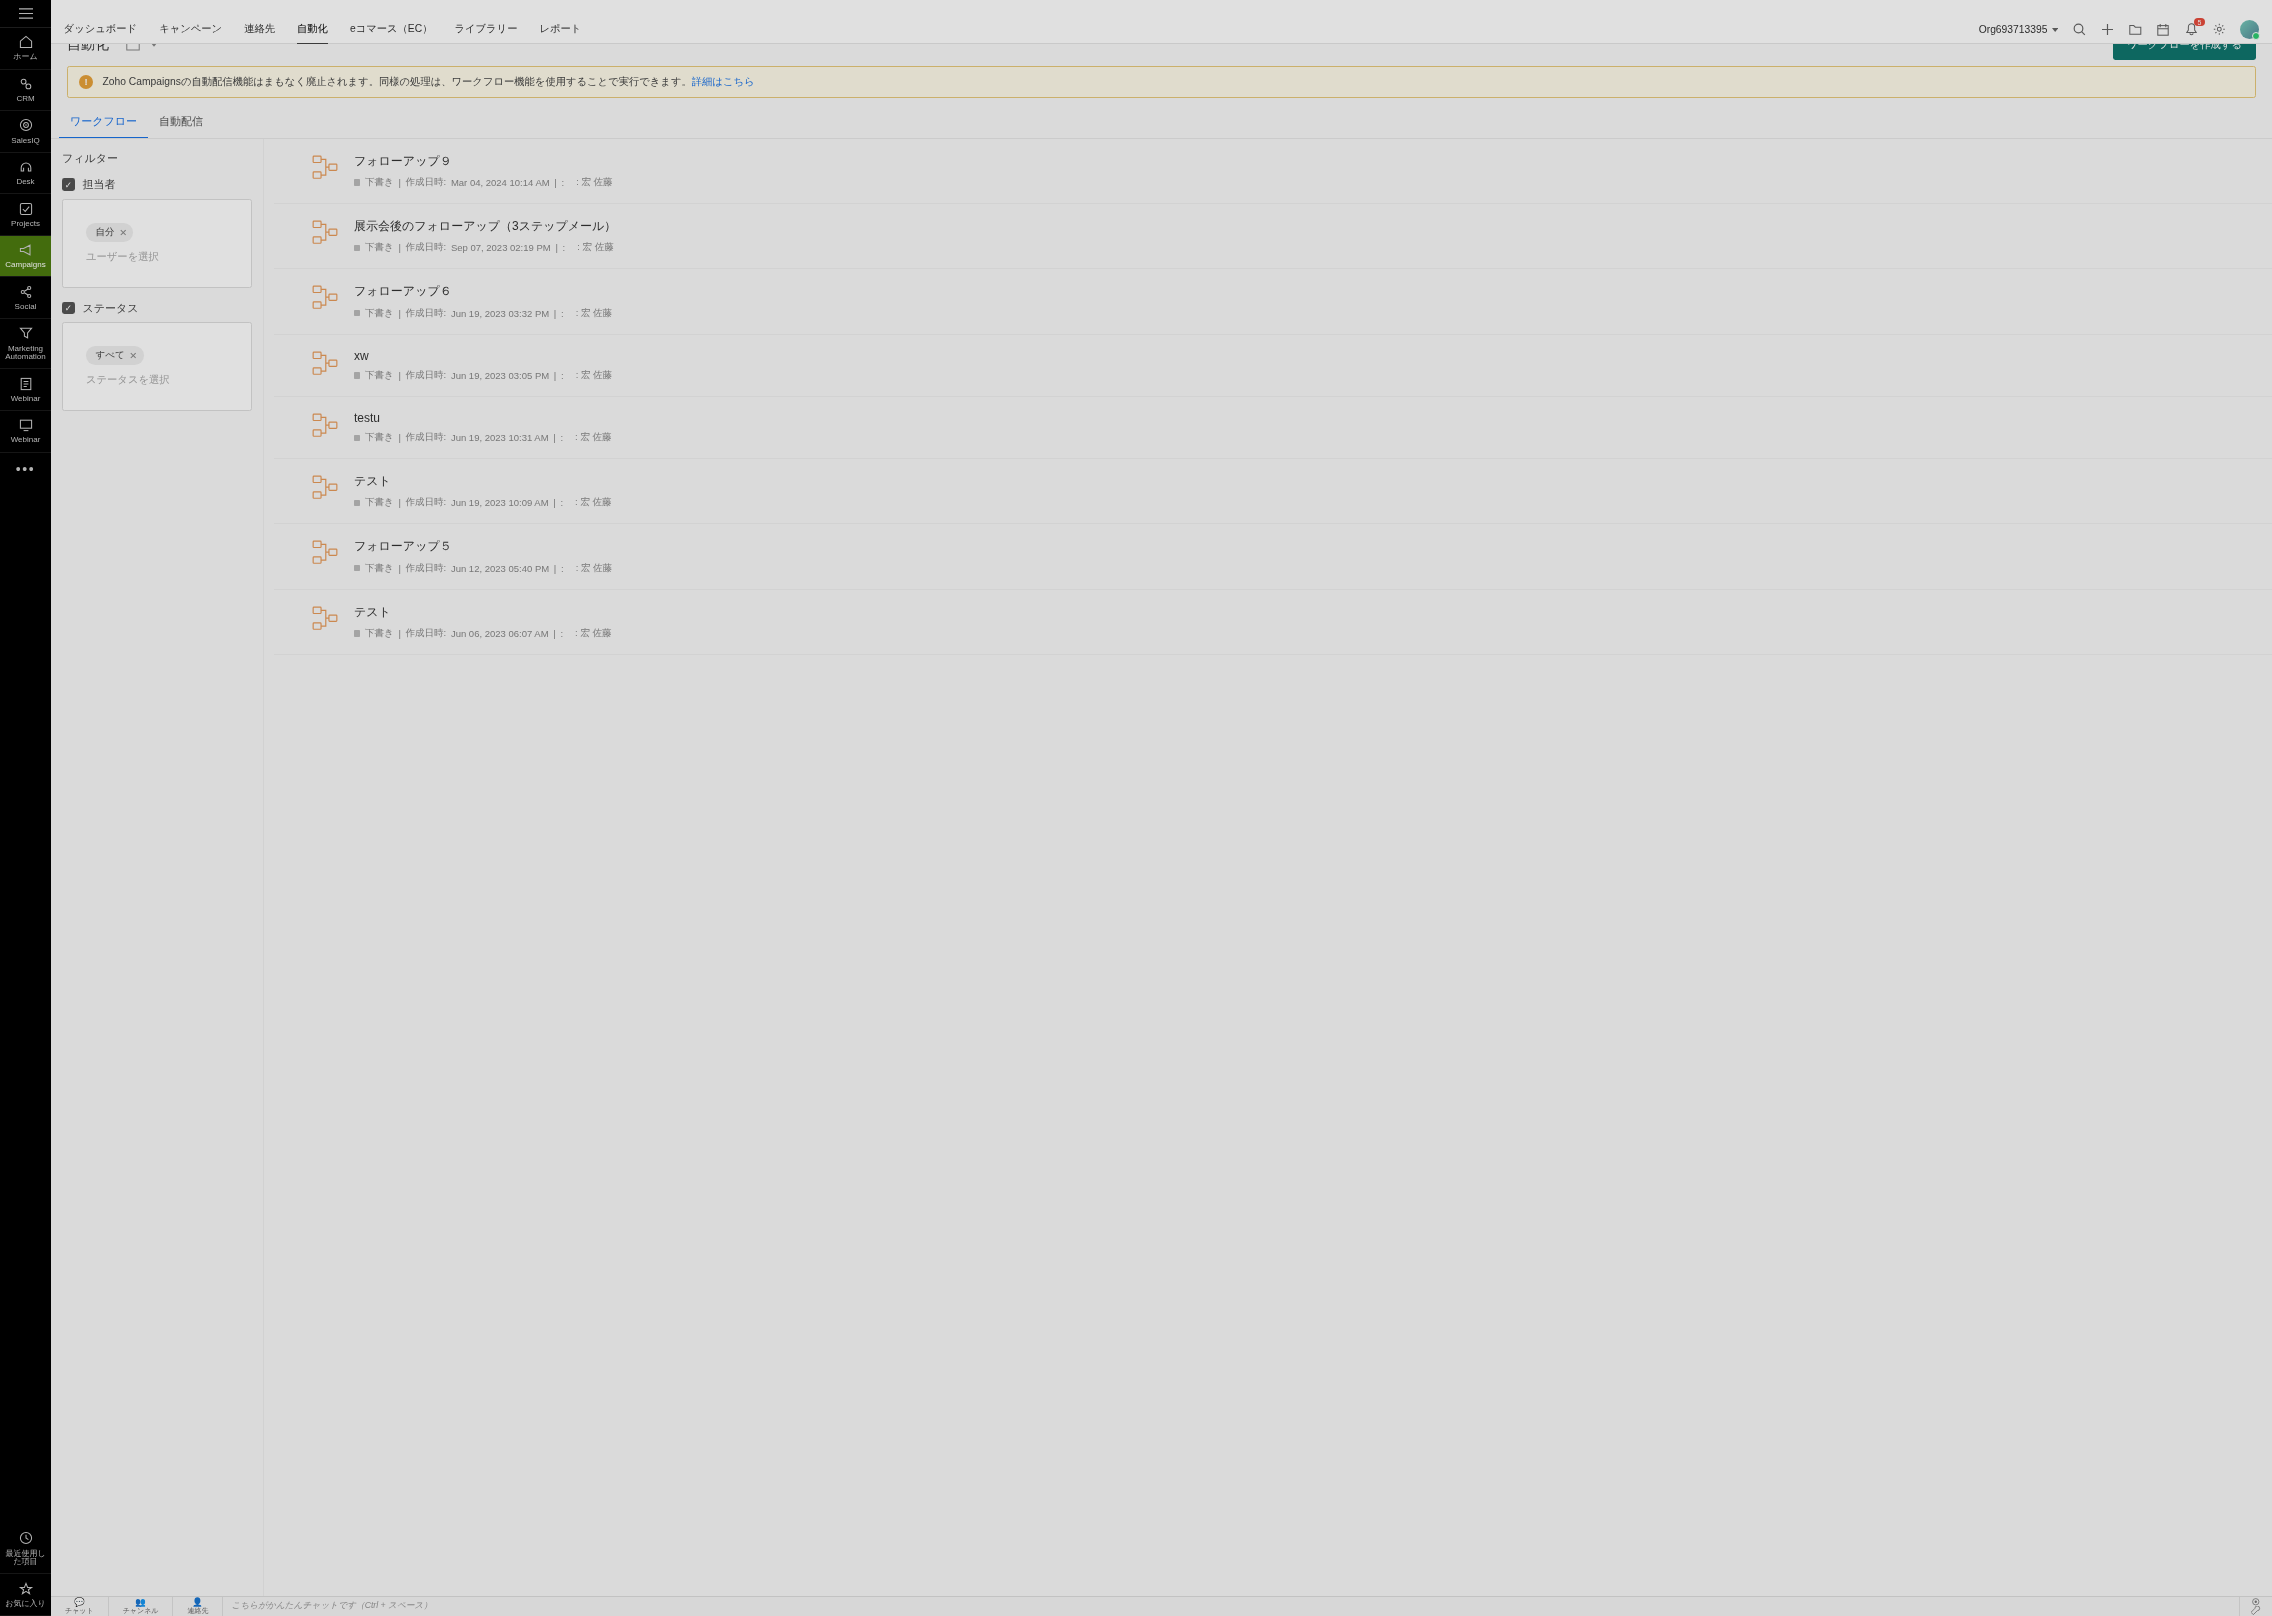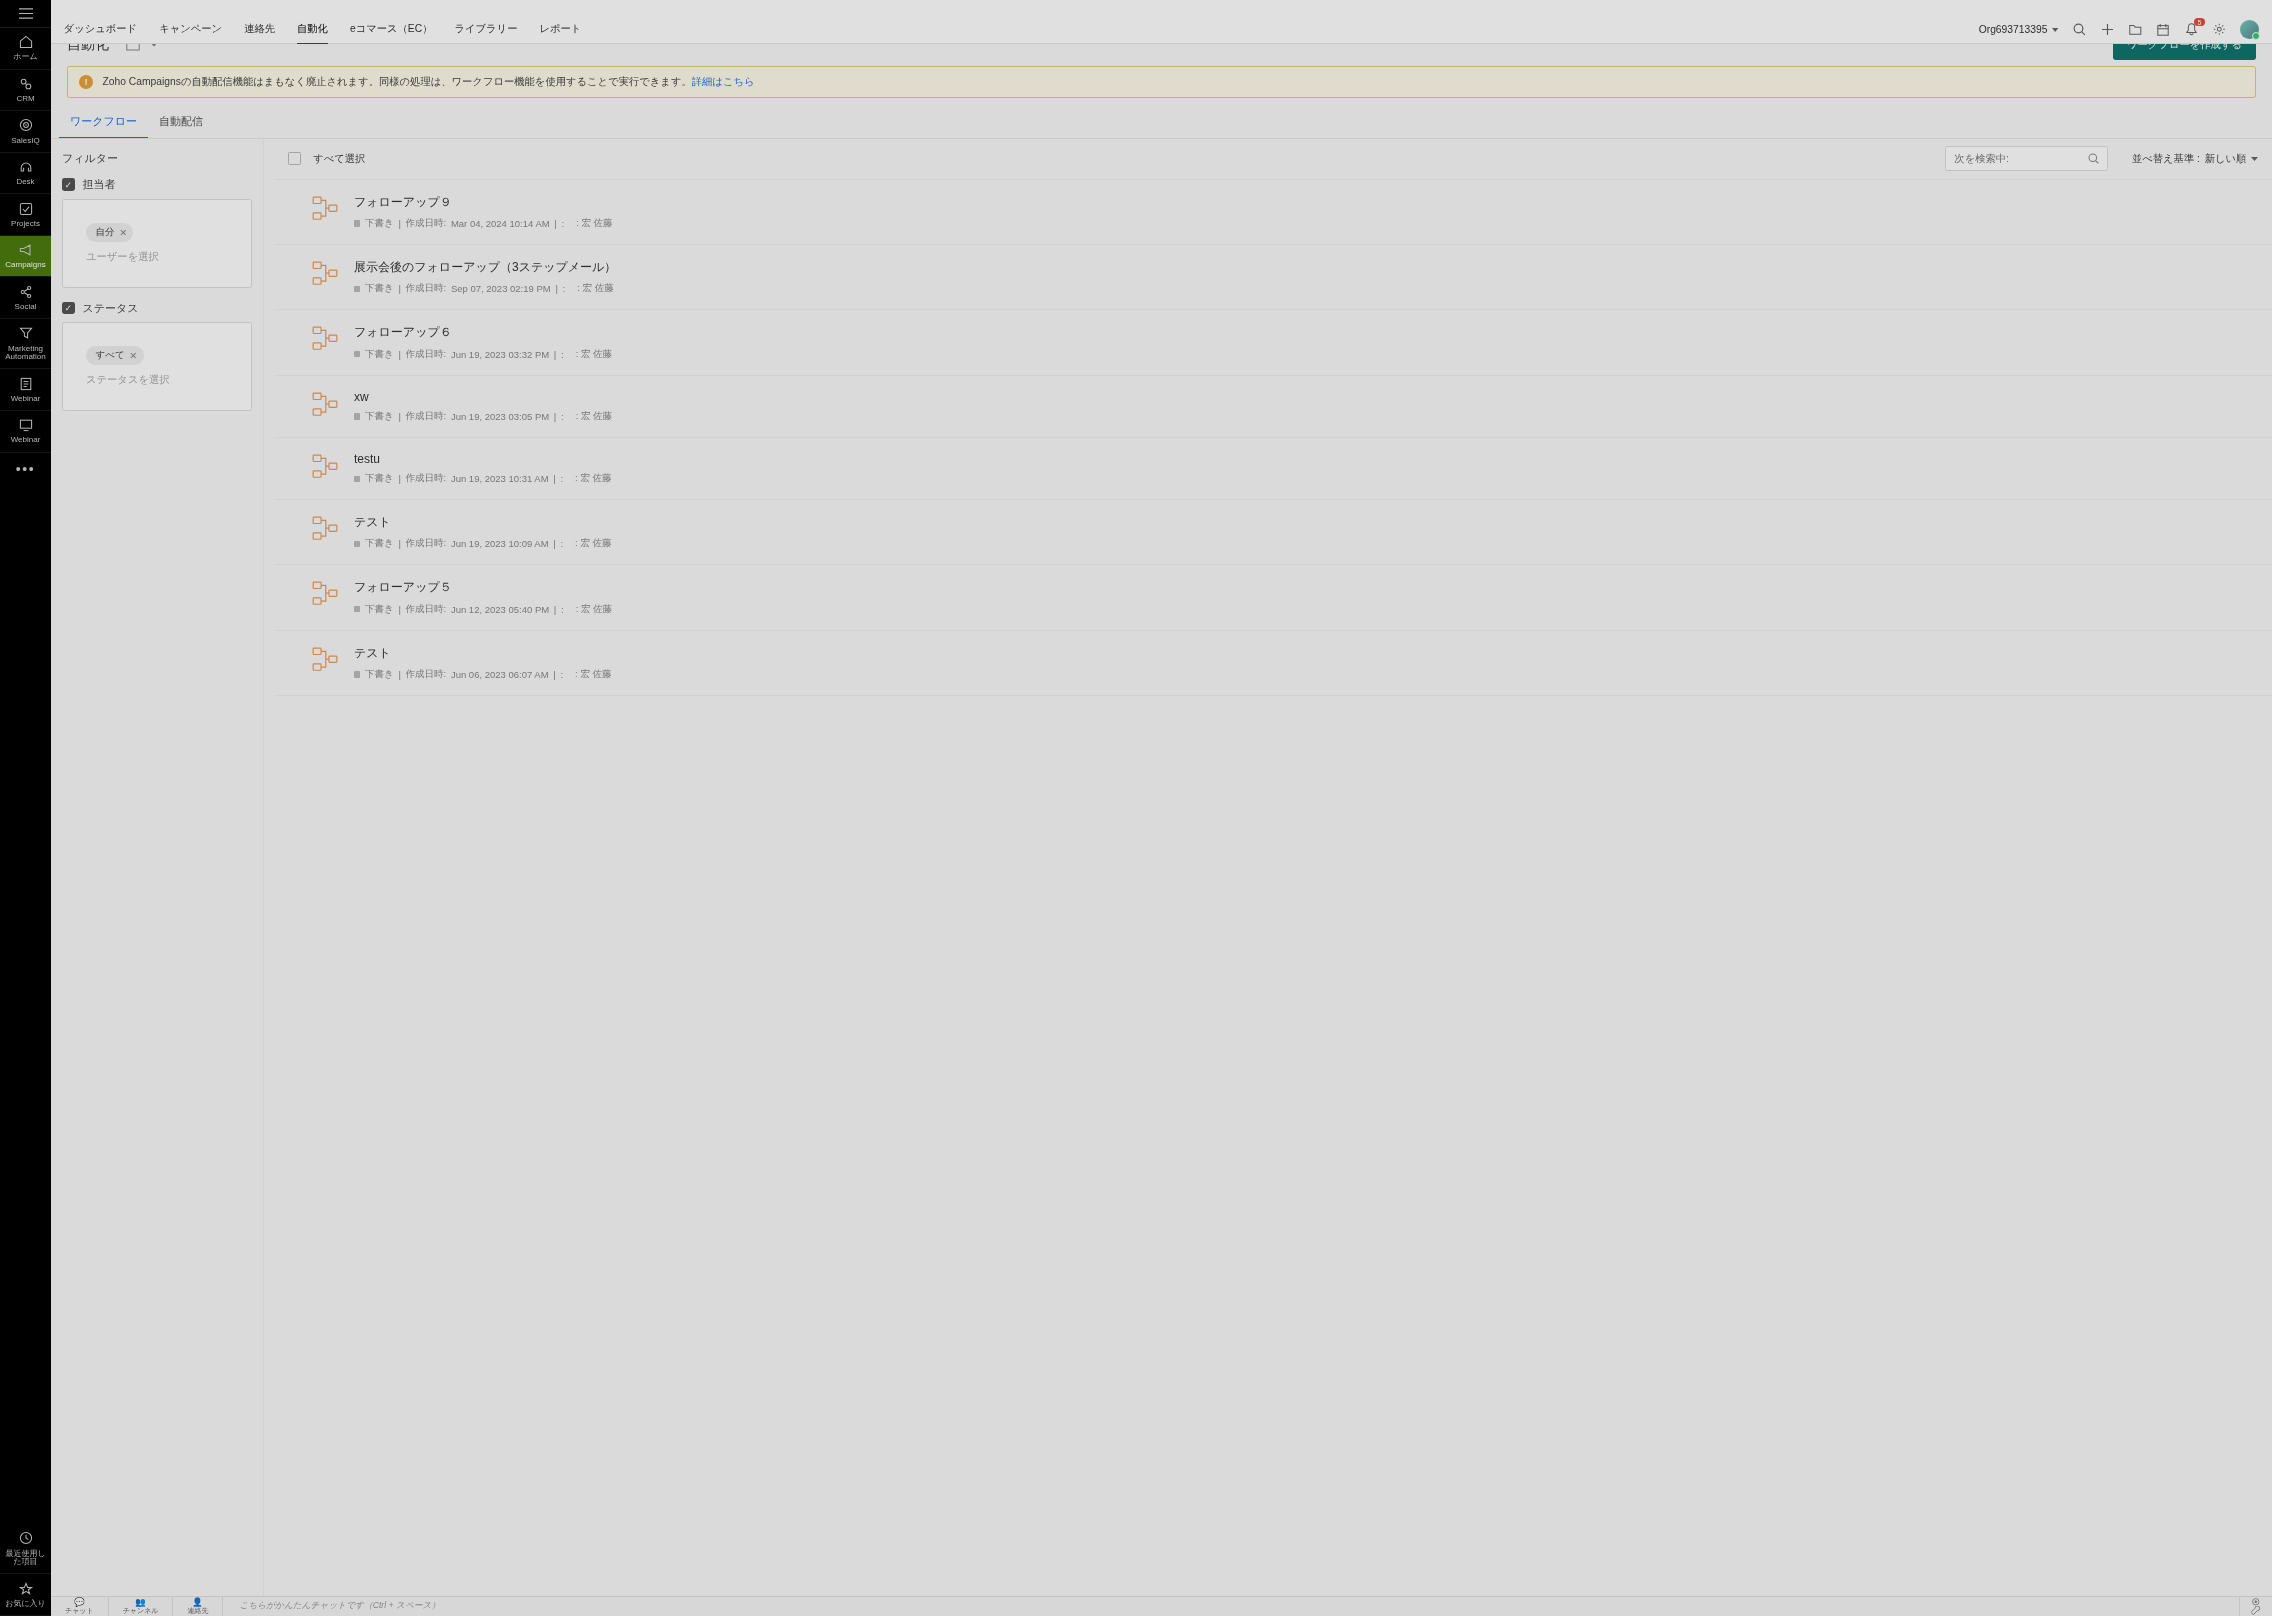"すべて選択" div.list-toolbar { html: <div> <div></div> <div>すべて選択</div> <div> <input> <svg> <circle></circle> <path></path> </svg> </div> <div> <span>並べ替え基準 :</span> <span>新しい順</span> <svg> <path></path> </svg> </div> </div> -> none }
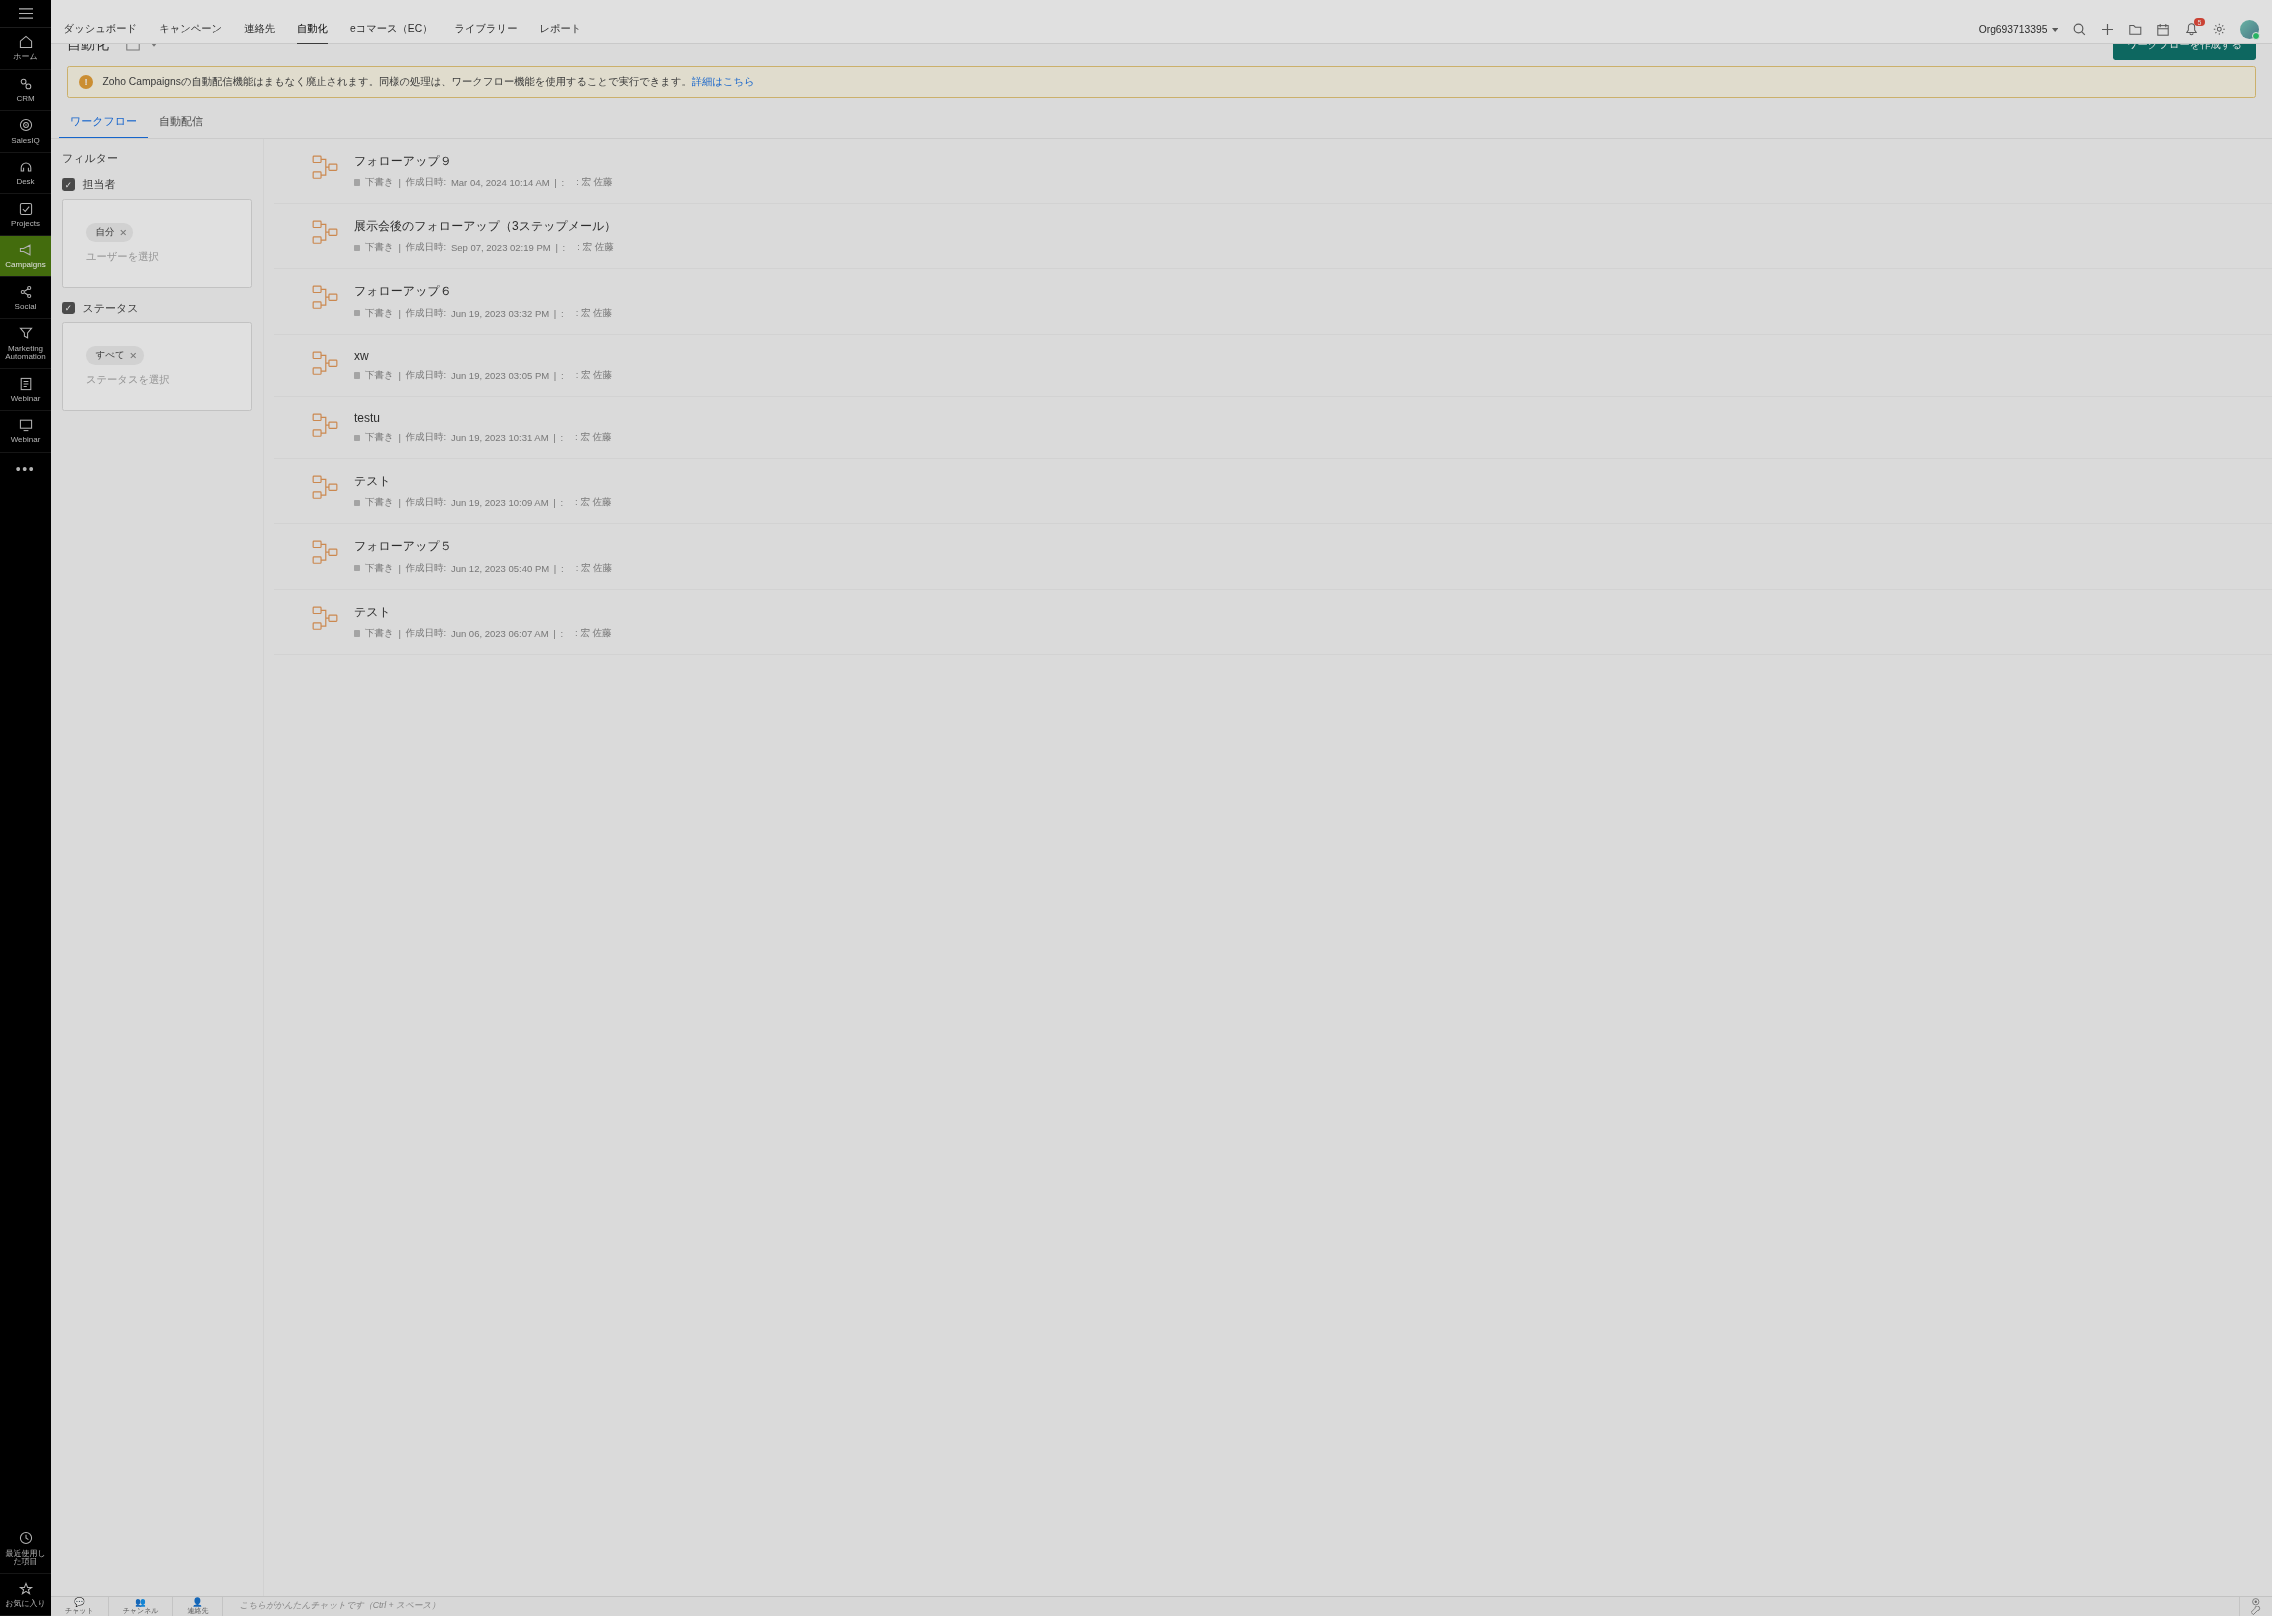"こちらがかんたんチャットです（Ctrl + スペース）" .bb-chat { padding: 0 16px -> 0 8px }
